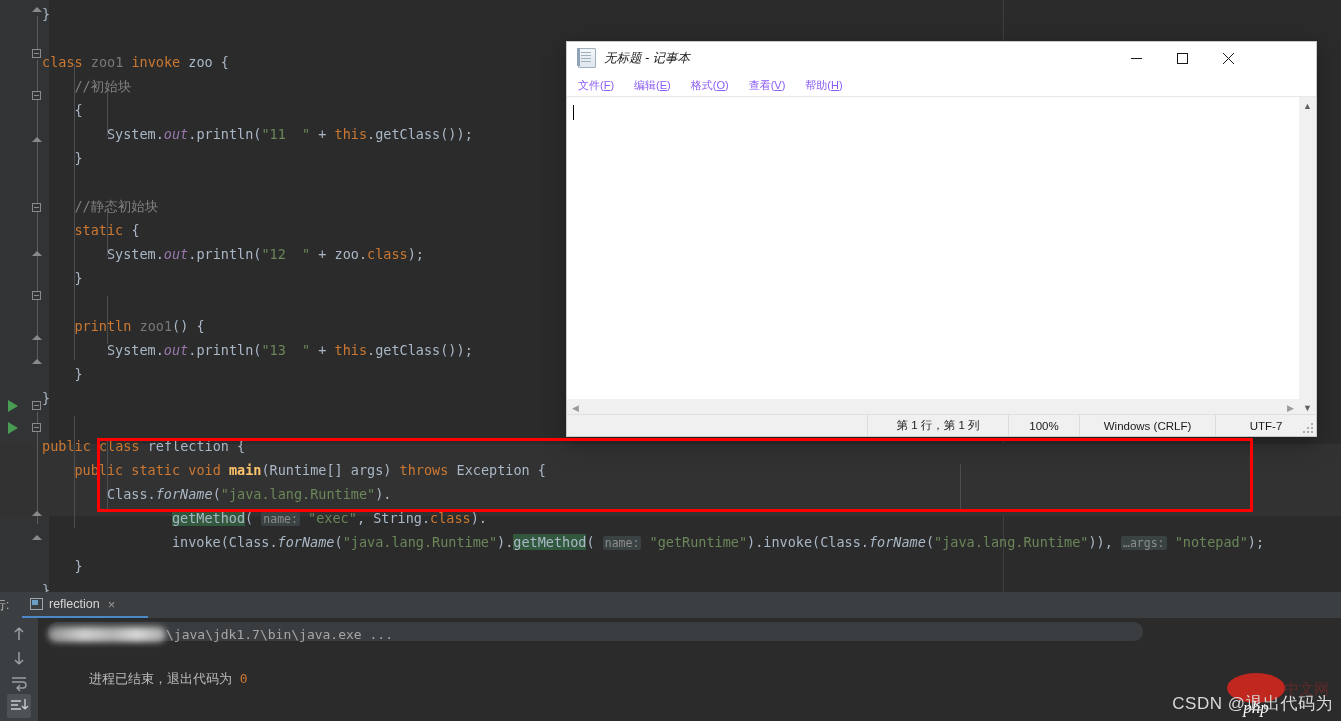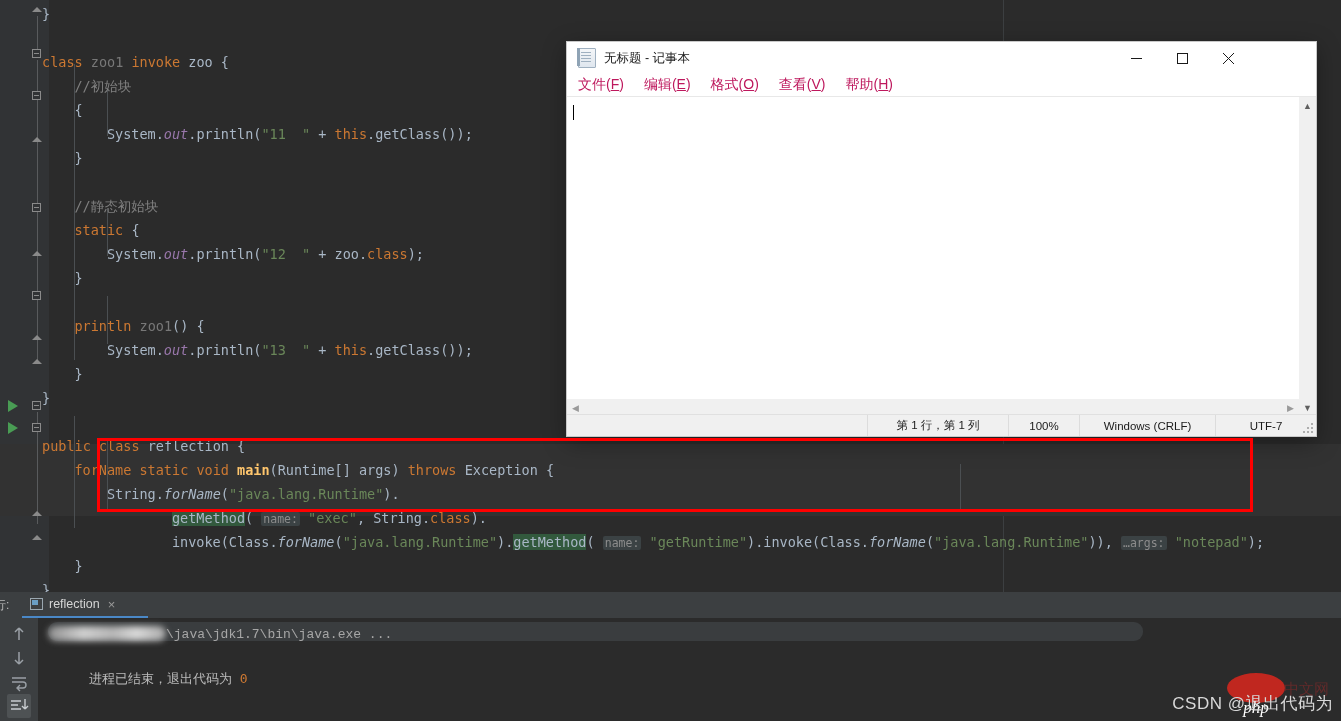"无标题 - 记事本" .np-title { font-style: none -> italic }
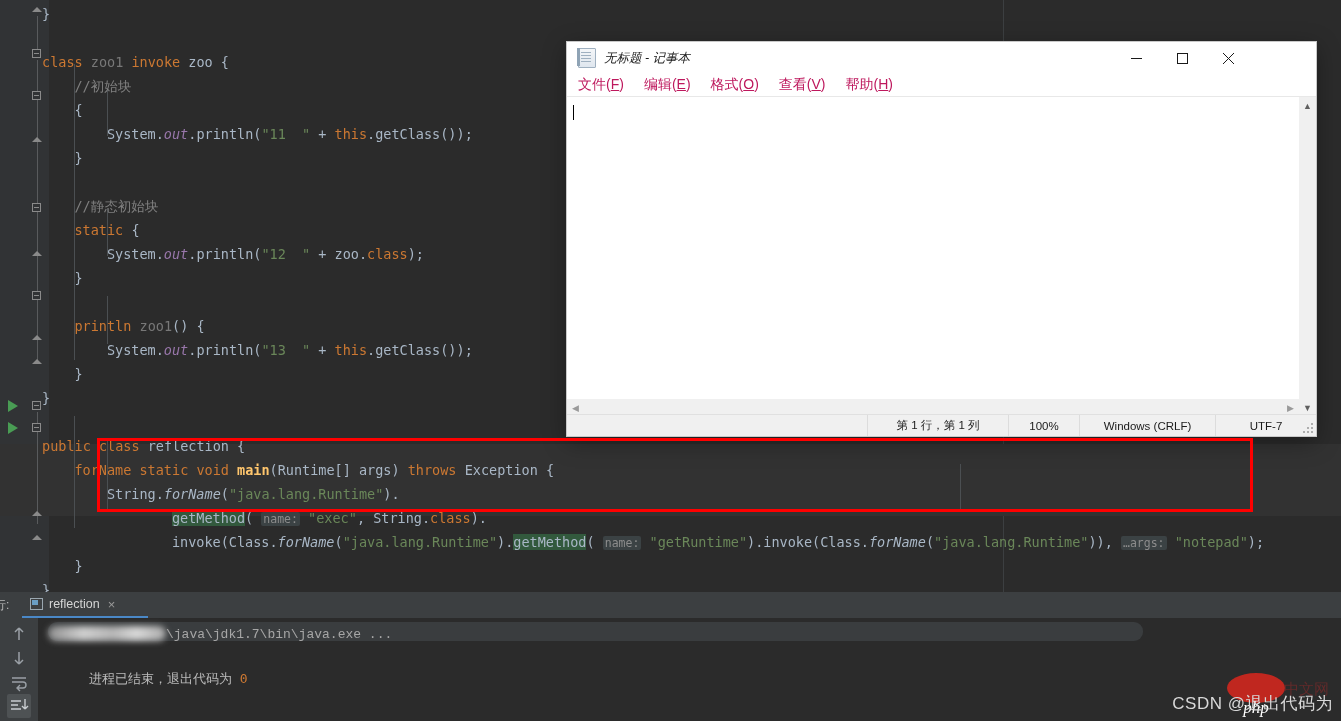"文件(F)" .np-menu-item { color: #be185d -> #8b5cf6; font-size: 14px -> 11px }
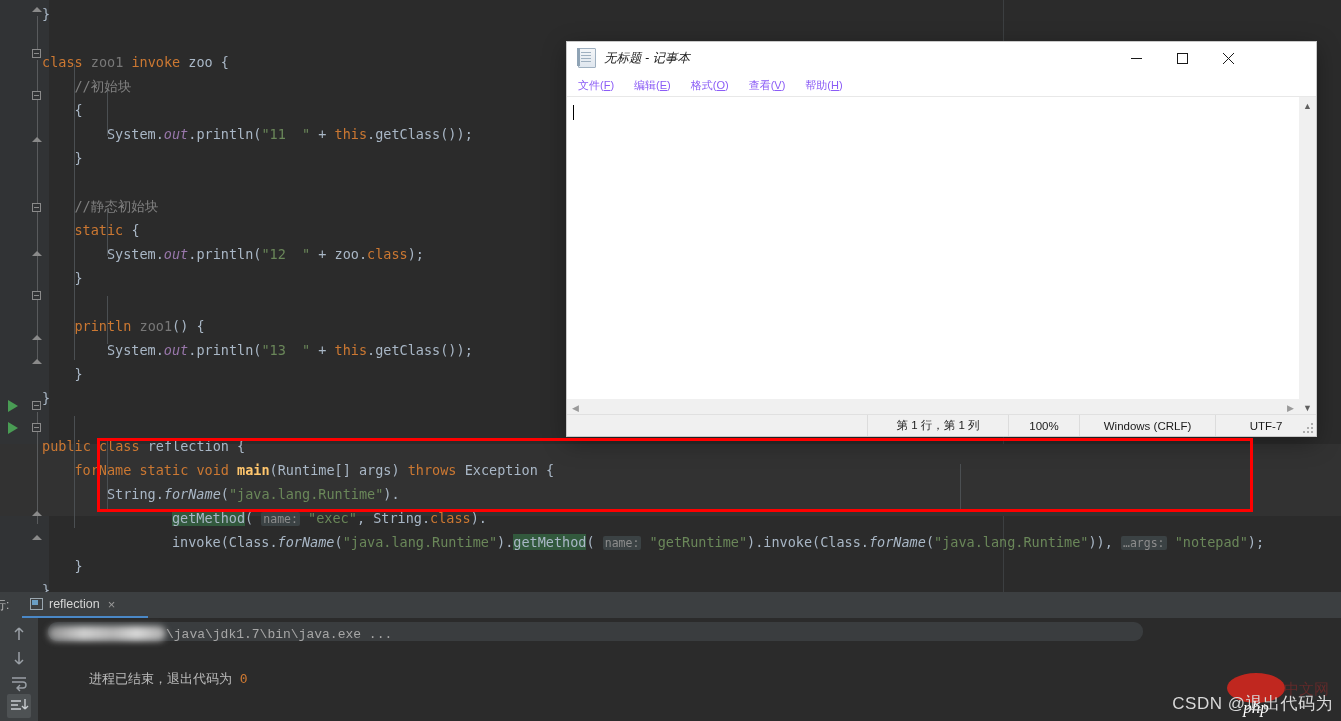"forName static" span.kw { text: forName -> public }
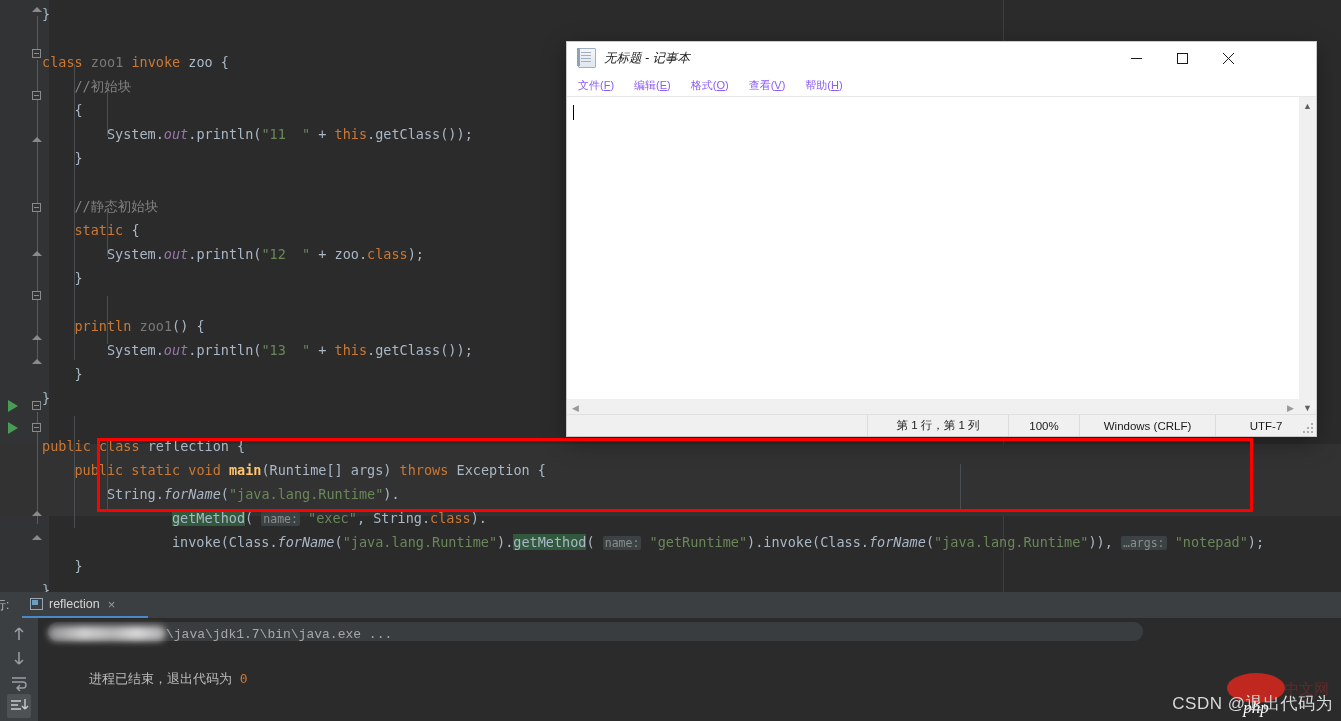"String." span.plain { text: String -> Class }
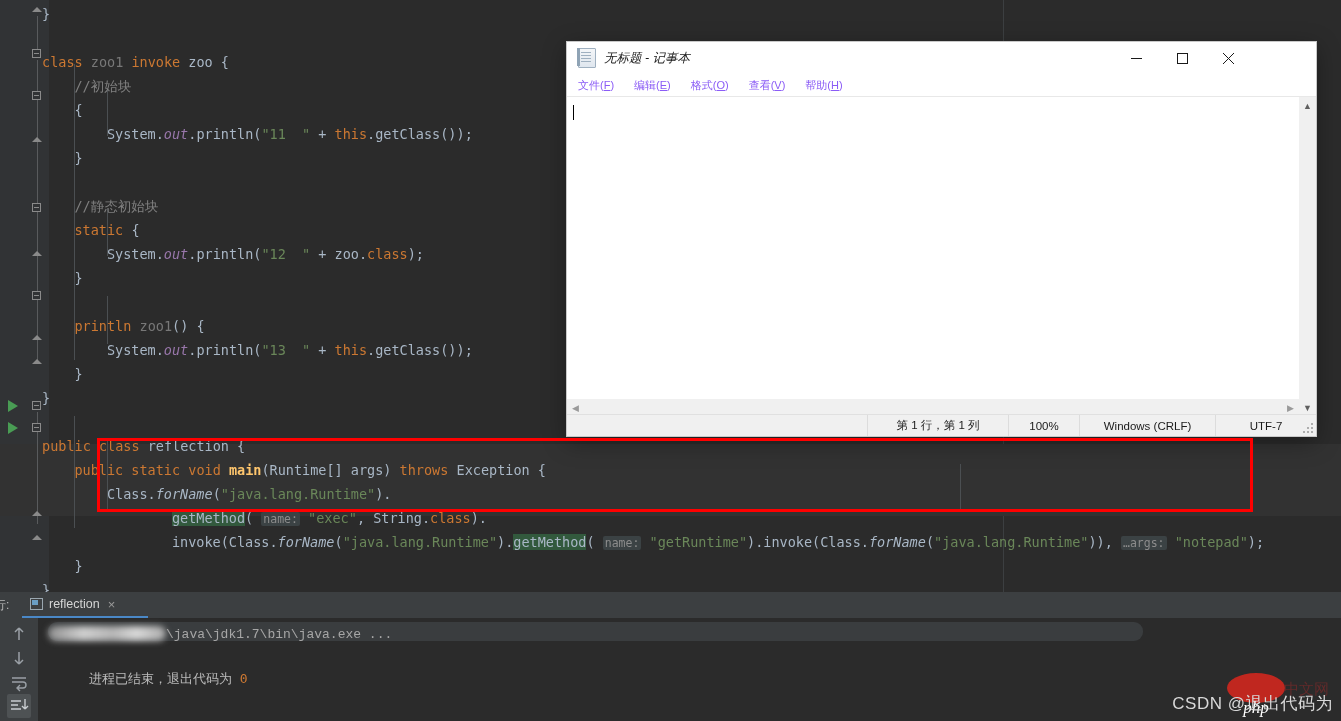"\java\jdk1.7\bin\java.exe ..." .cmdline { font-family: Liberation Mono, monospace -> none }
